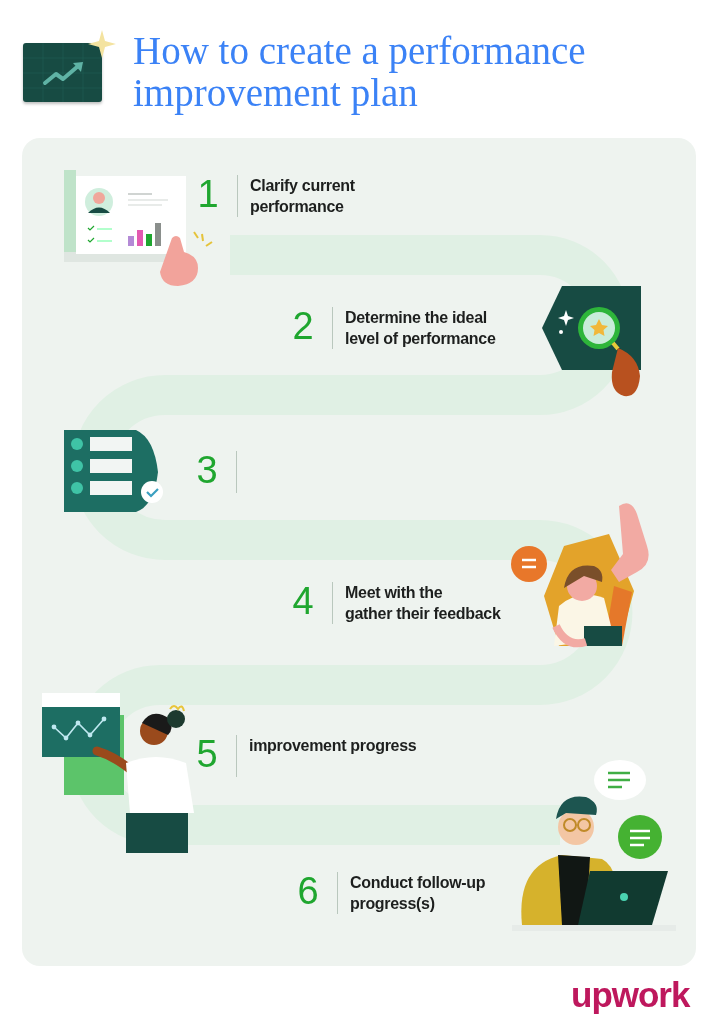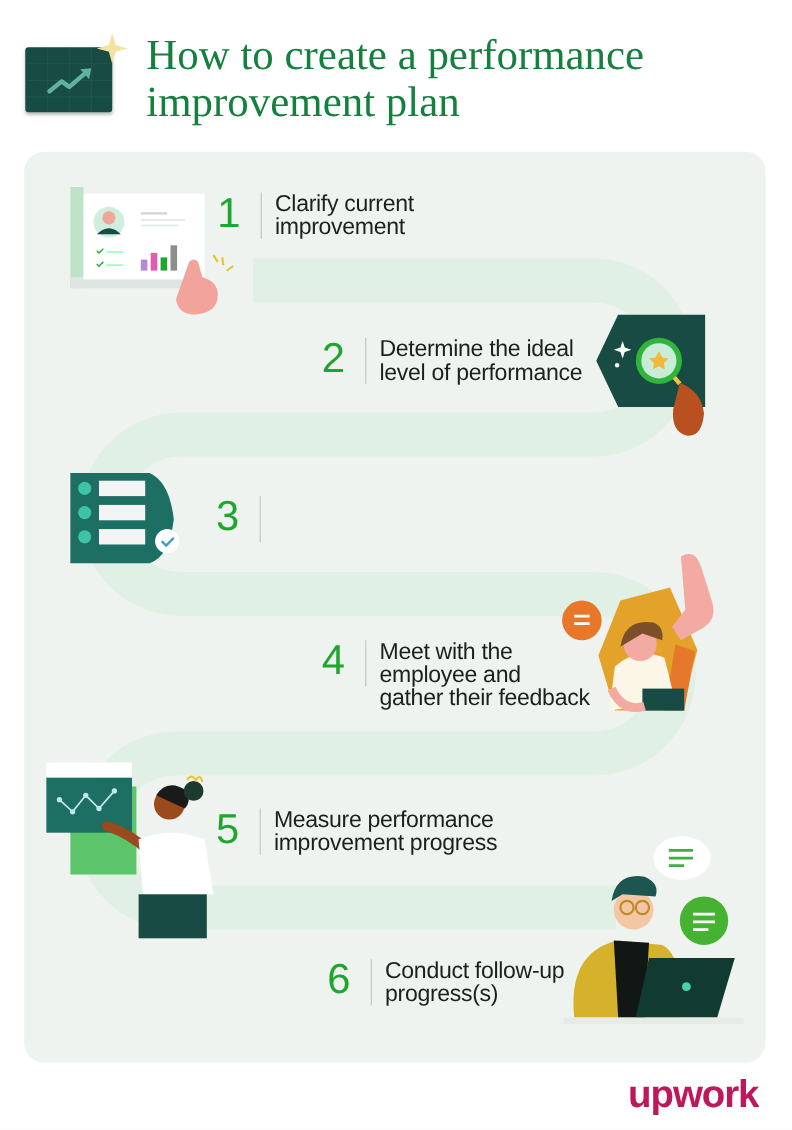"How to create a performance" .title { color: #15803d -> #3b82f6 }
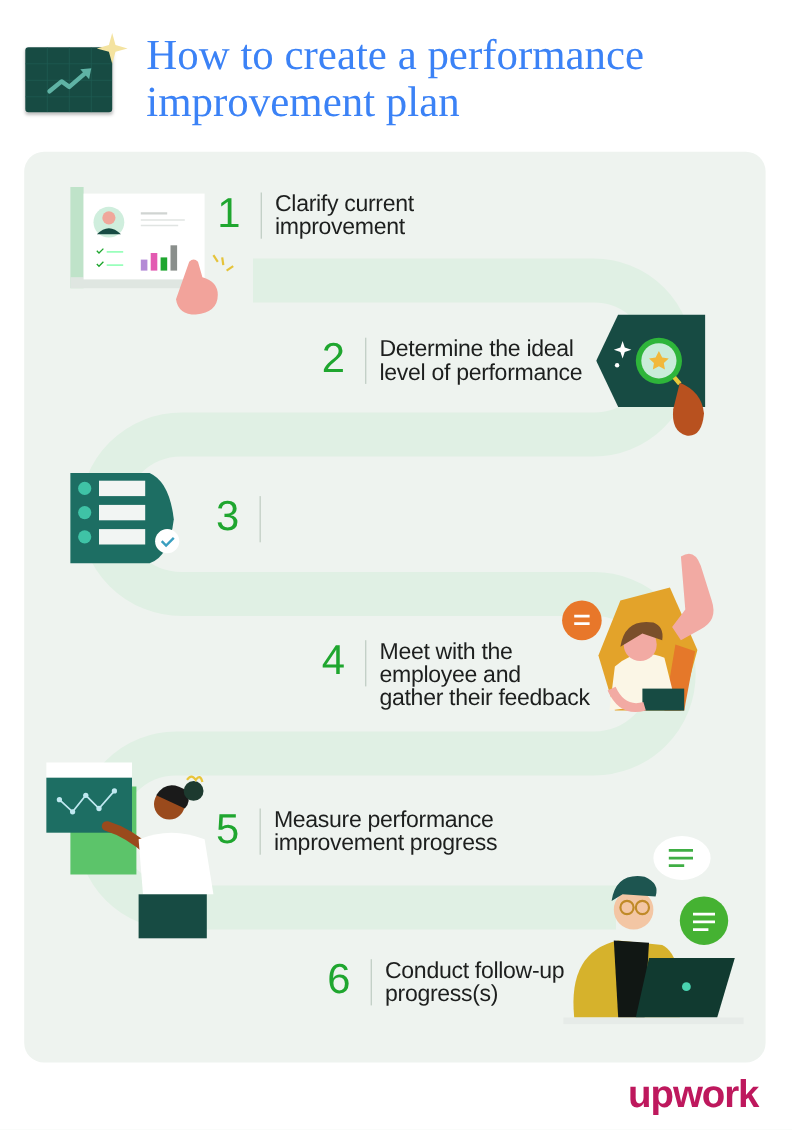"Clarify current" .step .txt { font-size: 21px -> 16px; font-weight: none -> bold }
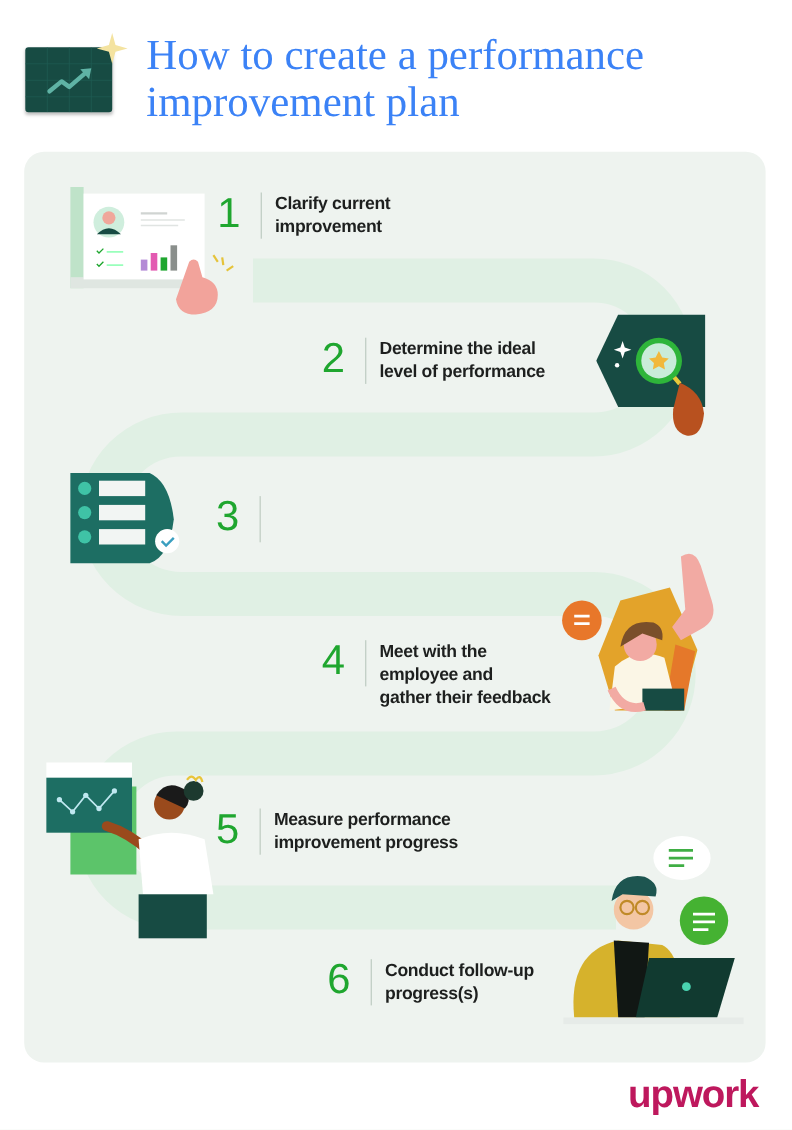"improvement" div { text: improvement -> performance }
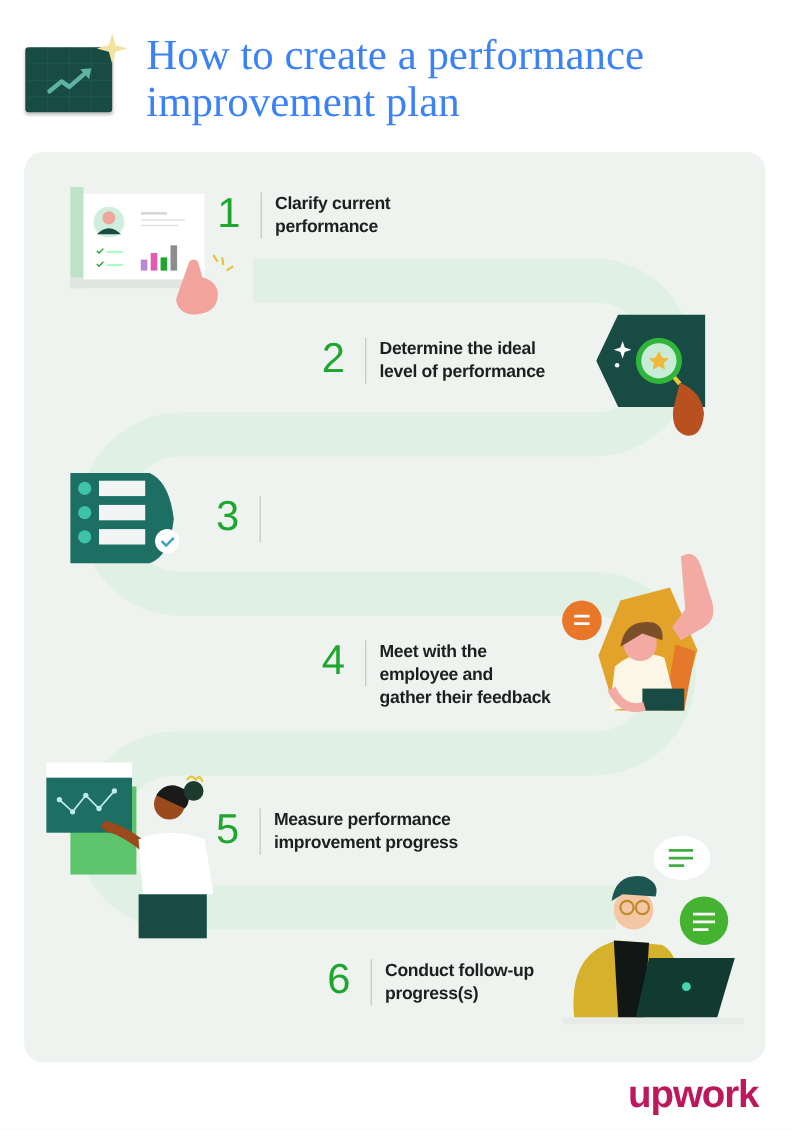"employee and" div { html: <div>employee and</div> -> none }
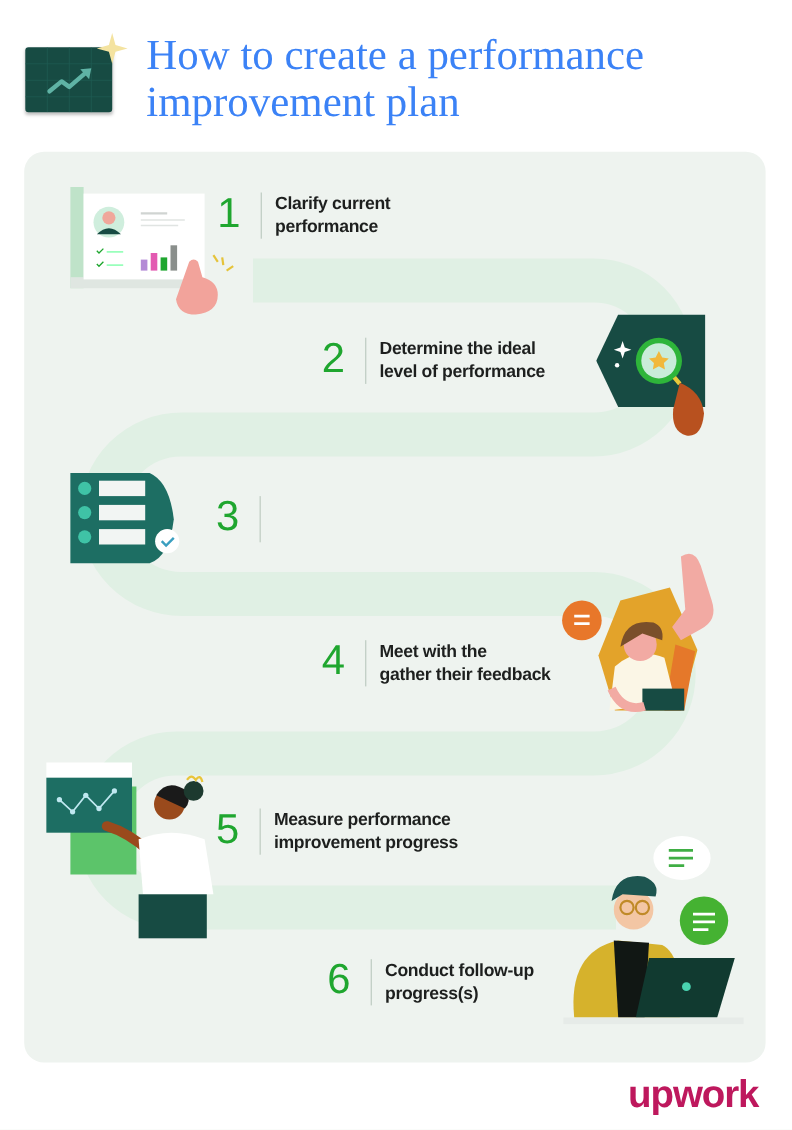"Measure performance" div { html: <div>Measure performance</div> -> none }
